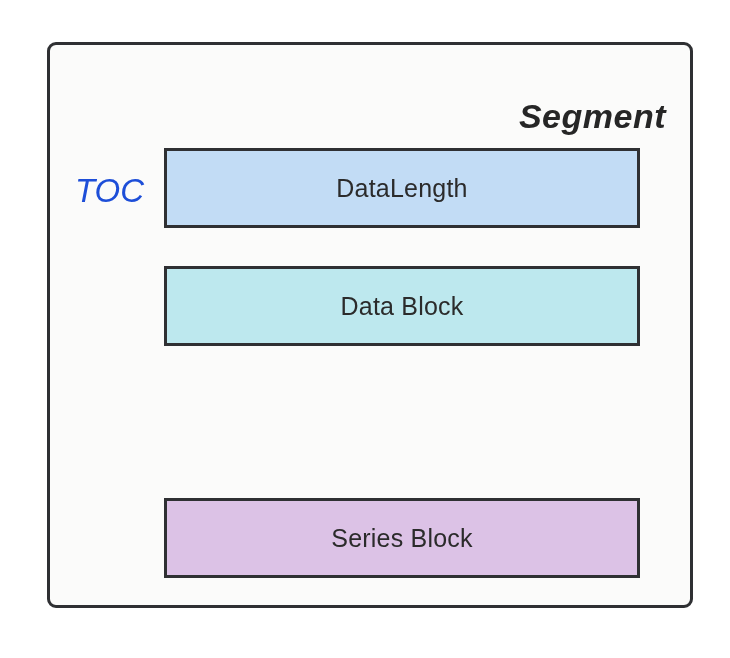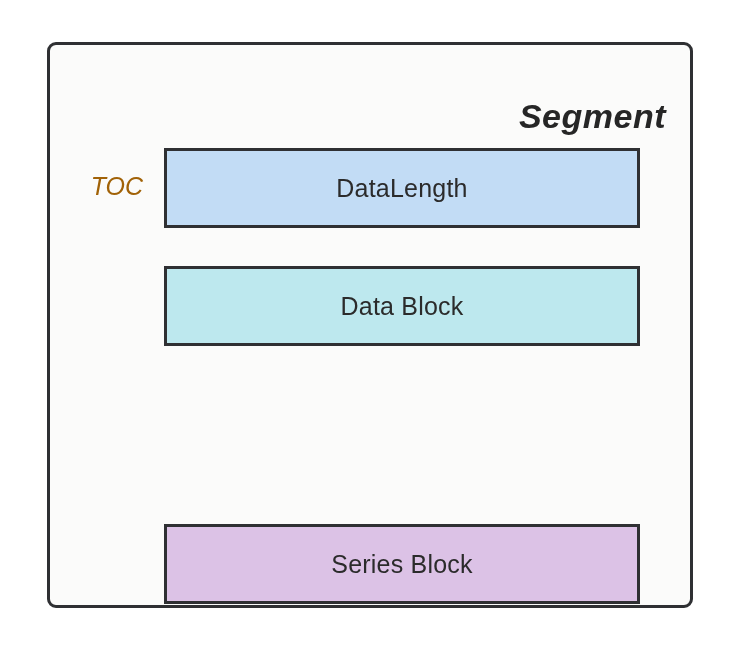"TOC" .toc-label { color: #a16207 -> #1d4ed8; font-size: 25px -> 33px; text-align: right -> left }
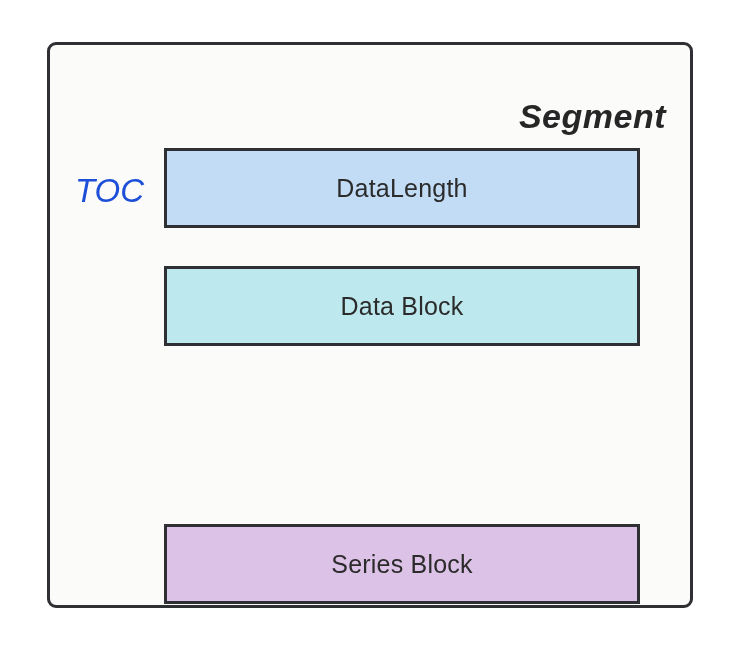"Series Block" #block-series { top: 524px -> 498px }
